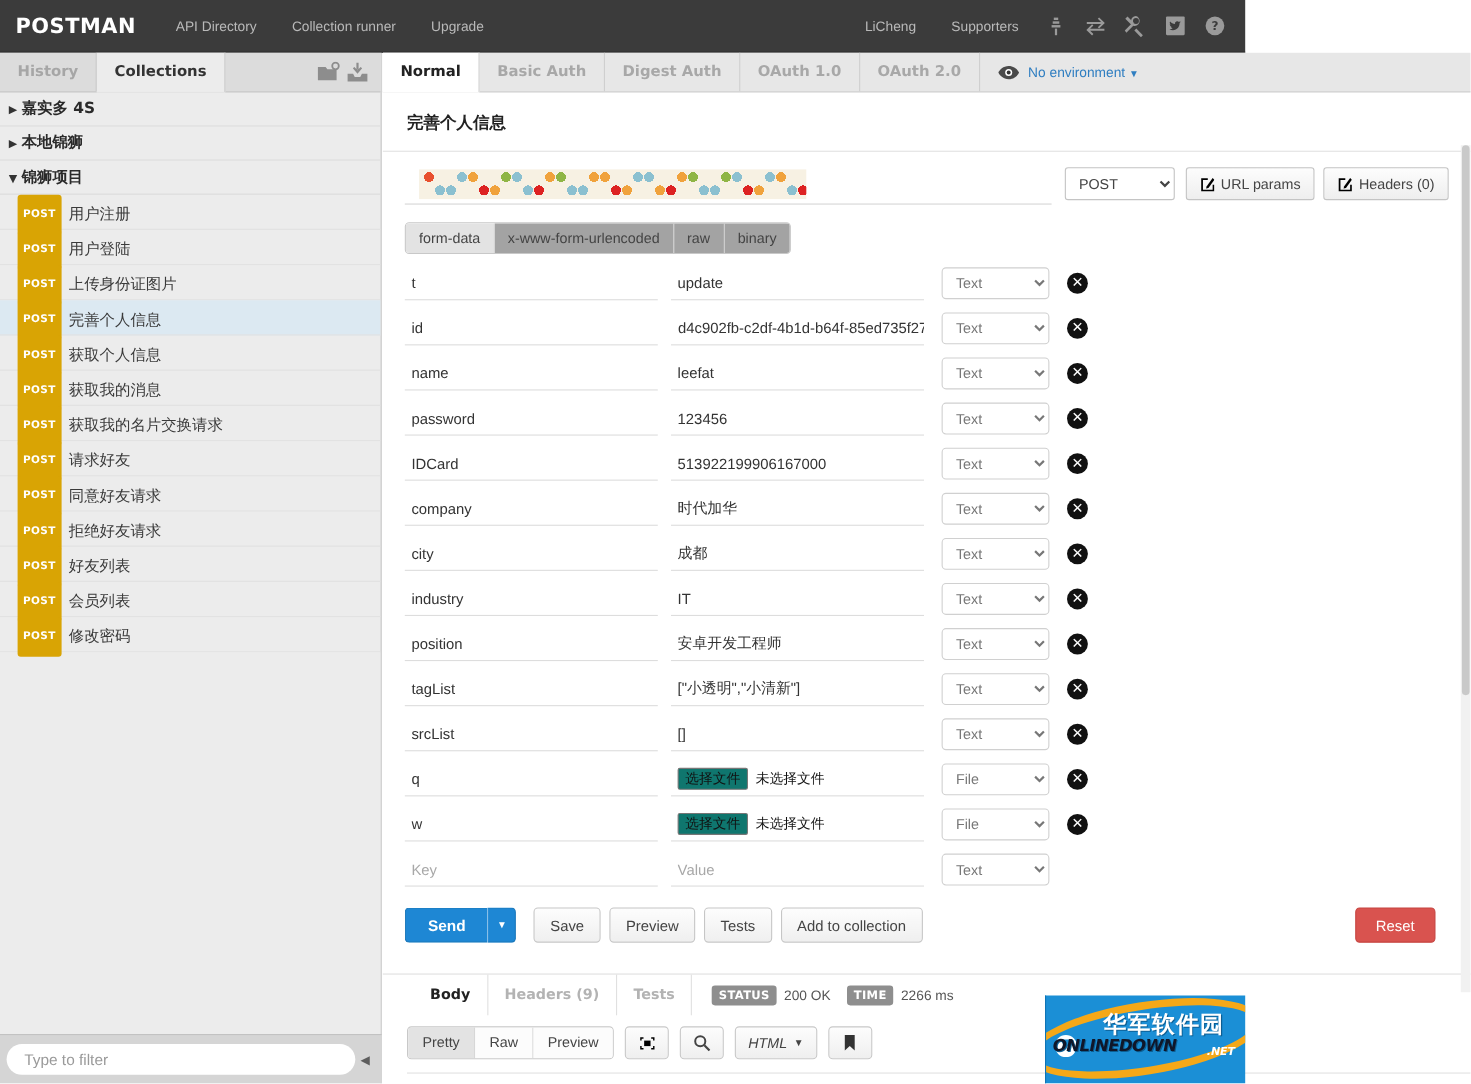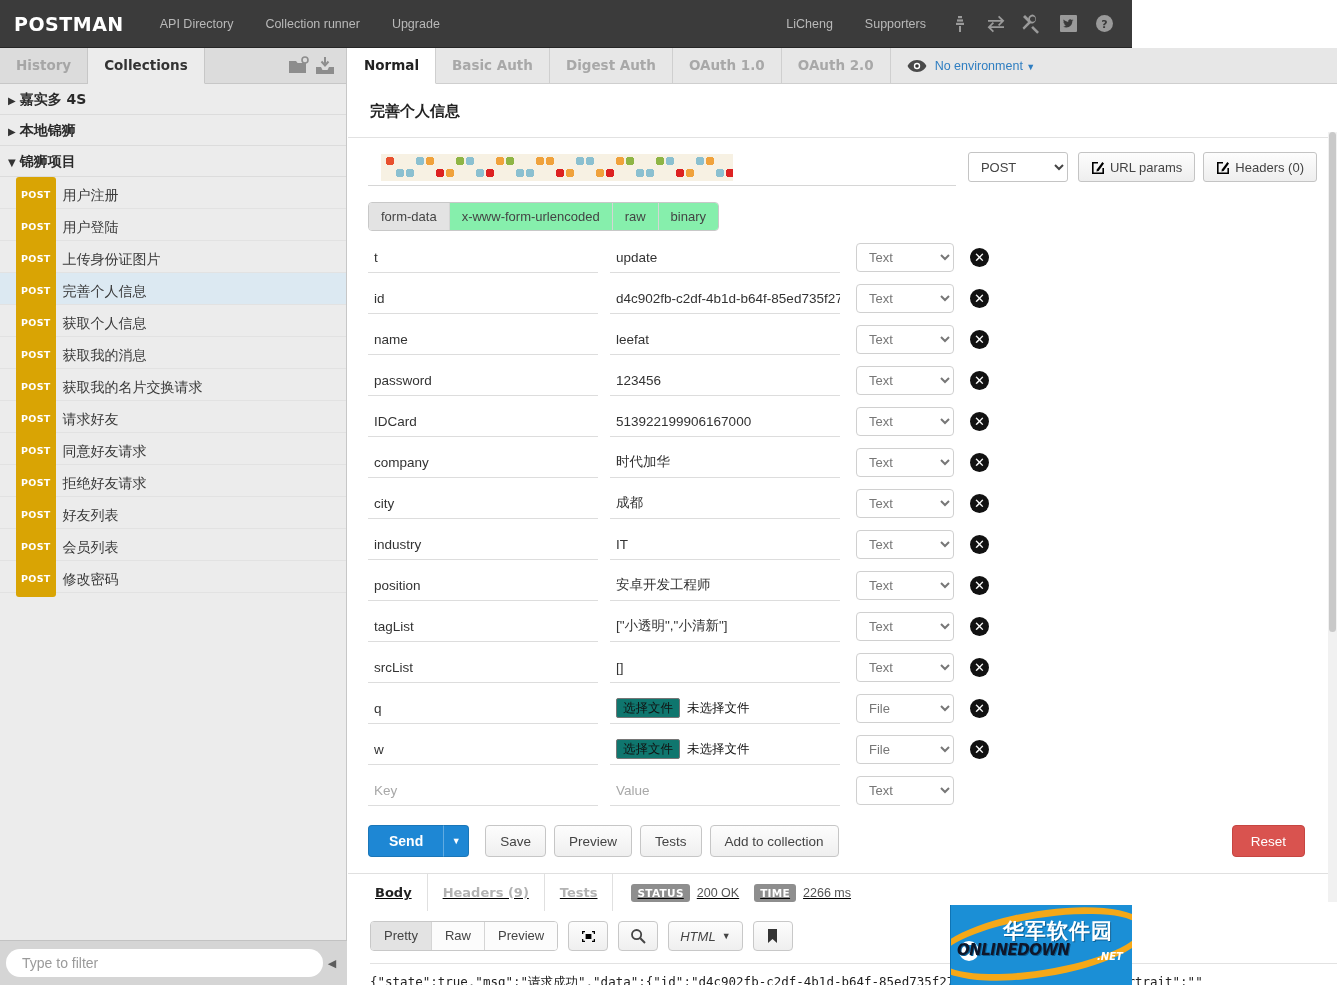"x-www-form-urlencoded" .bt { background: #86efac -> #a3a3a3 }
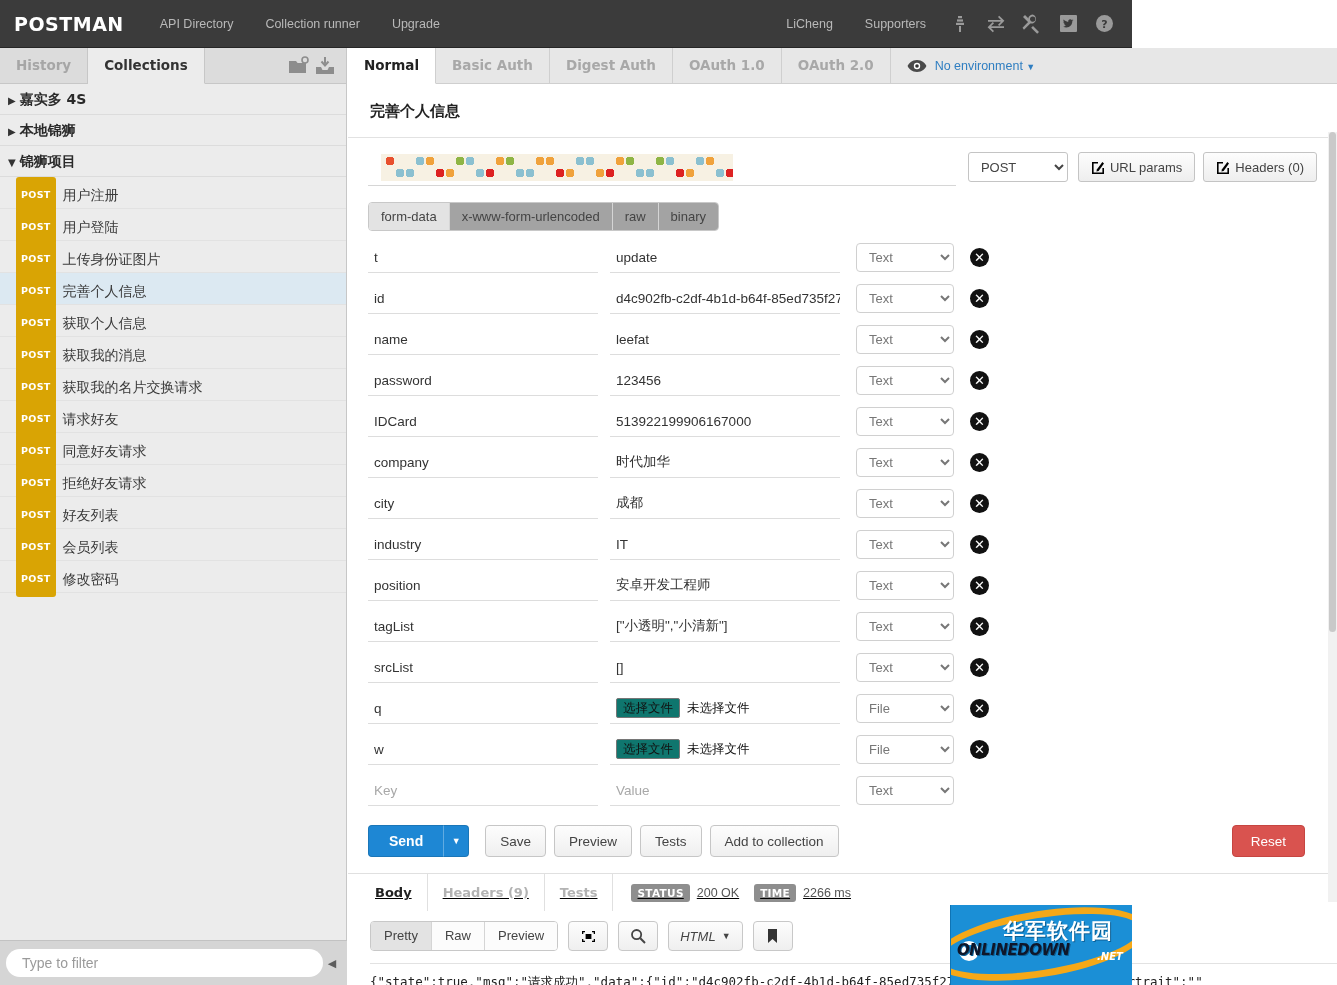"Body" .resp-tabs { margin-top: 16px -> 28px; padding-left: 12px -> 28px; text-decoration: underline -> none }
